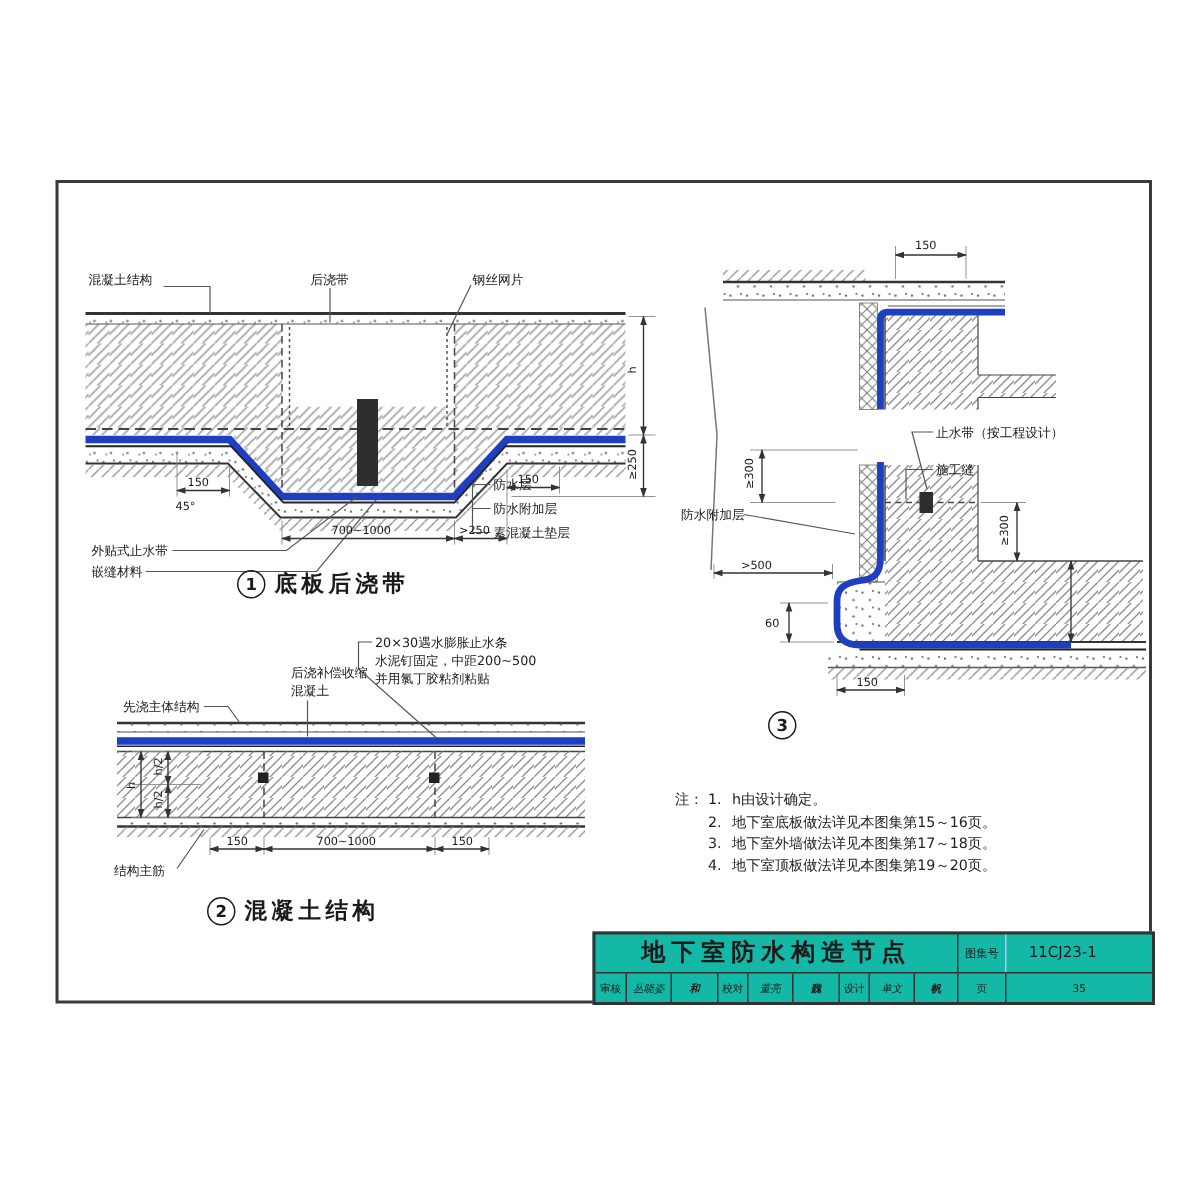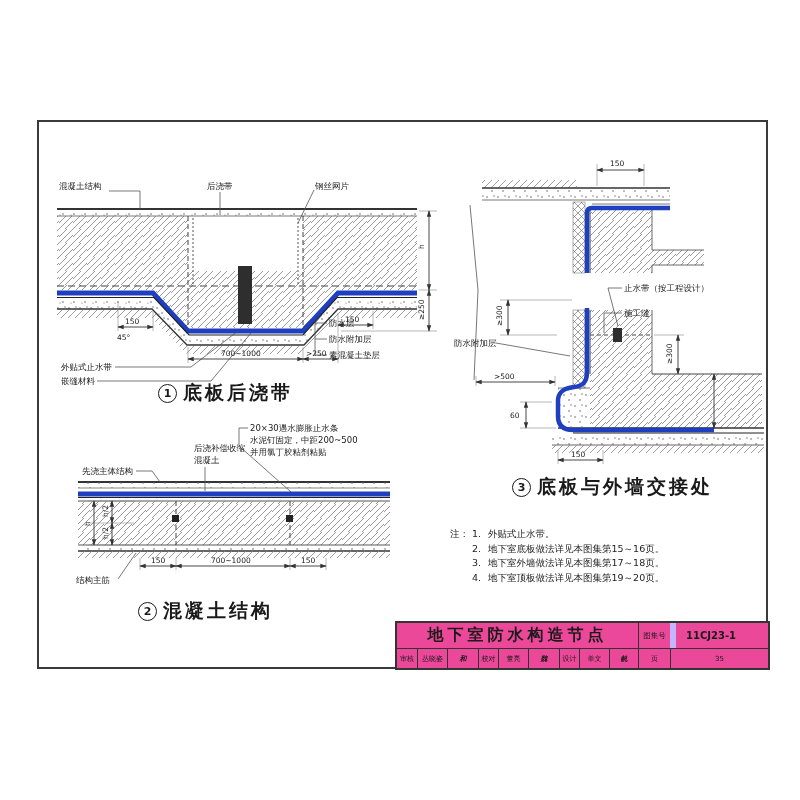"底板后浇带" .ctext { font-size: 19px -> 15px }
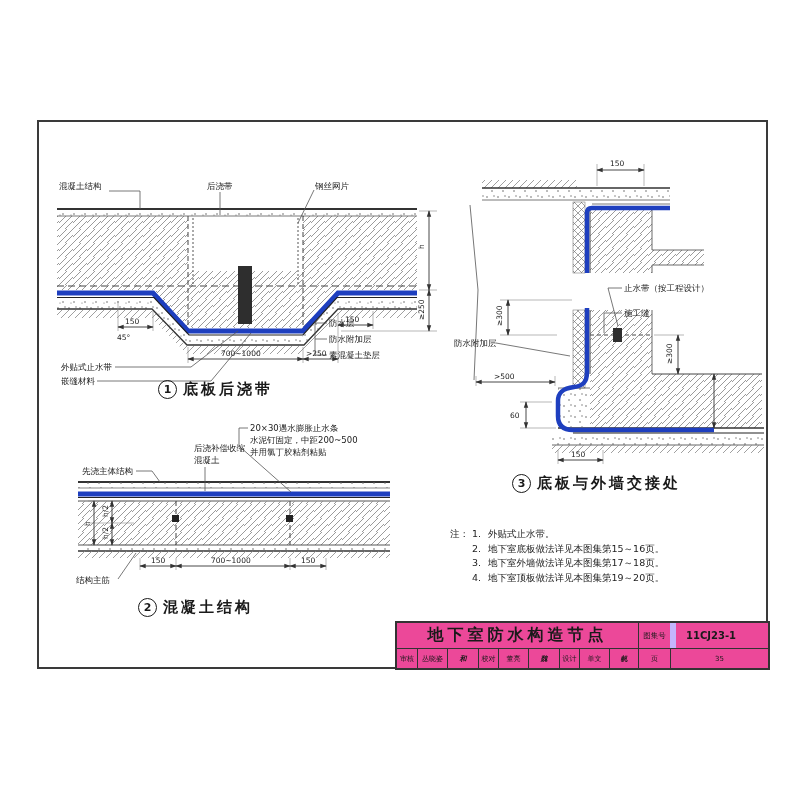"底板与外墙交接处" span.ctext { html: <span>底板与外墙交接处</span> -> none }
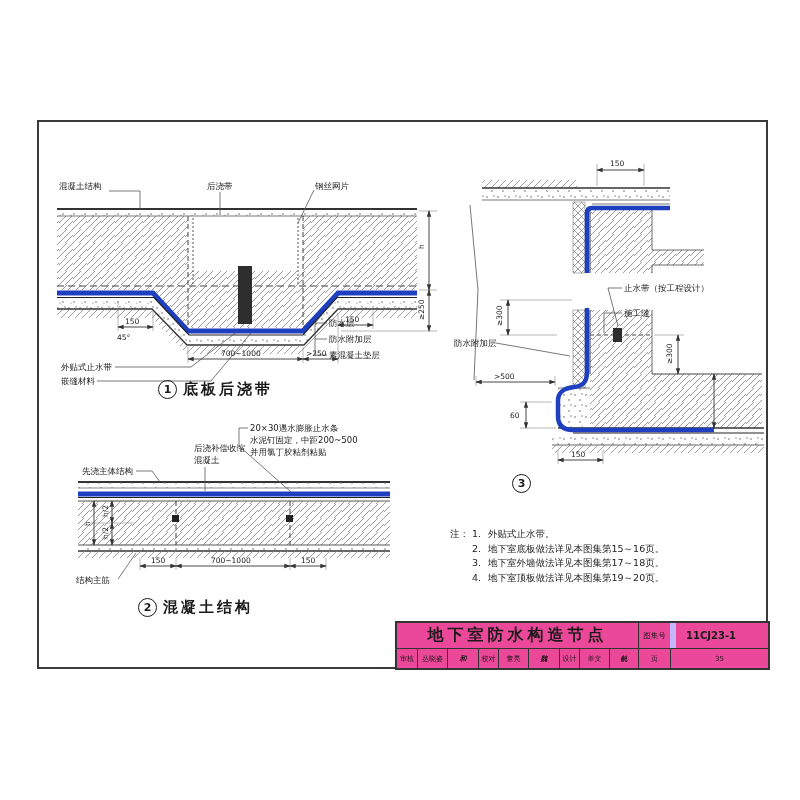"外贴式止水带。" span { text: 外贴式止水带 -> h由设计确定 }
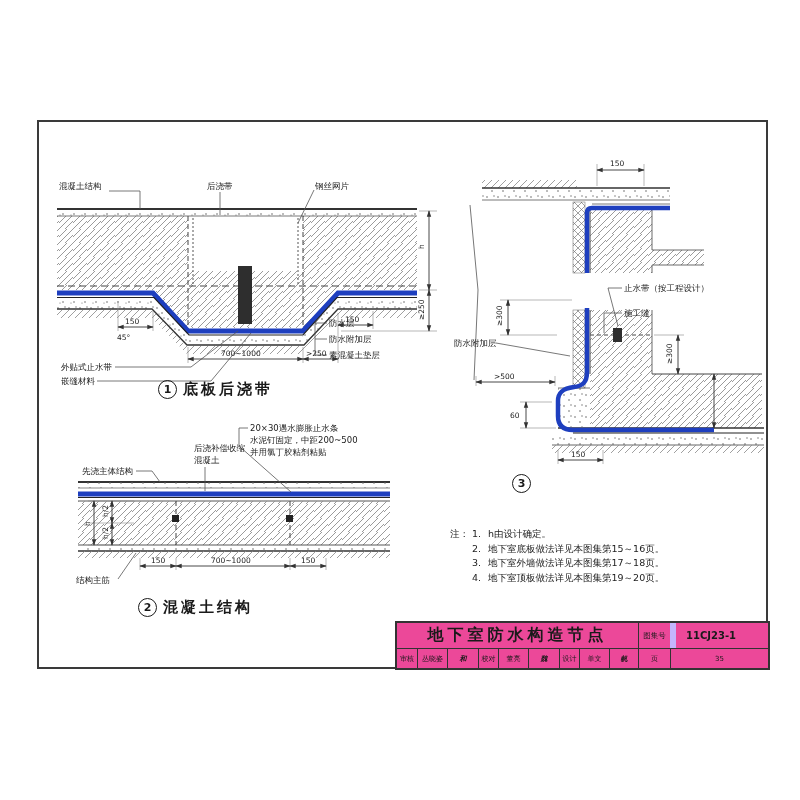"地下室防水构造节点" .tblock { background: #ec4899 -> #14b8a6 }
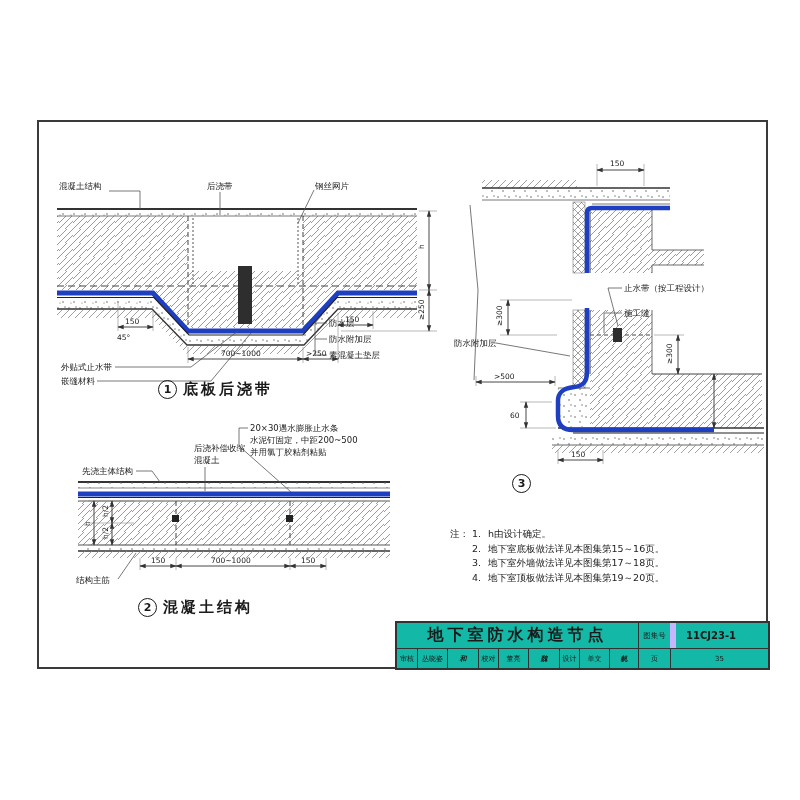"11CJ23-1" .tb-ano { border-left: 6px solid #c4b5fd -> 1px solid #c4b5fd; font-weight: bold -> normal }
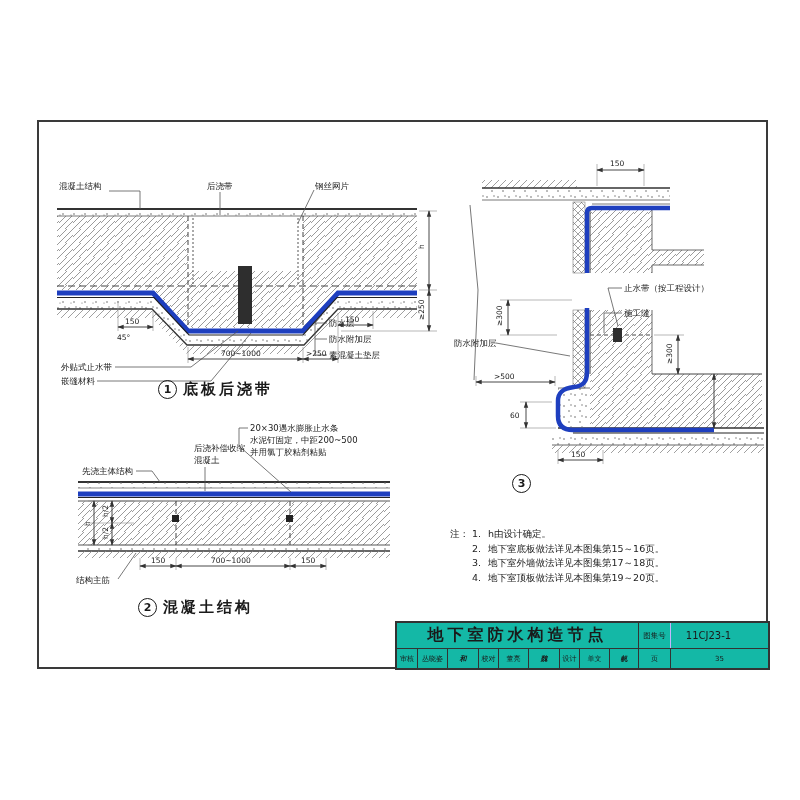"丛晓姿" .w30 { font-style: none -> italic }
